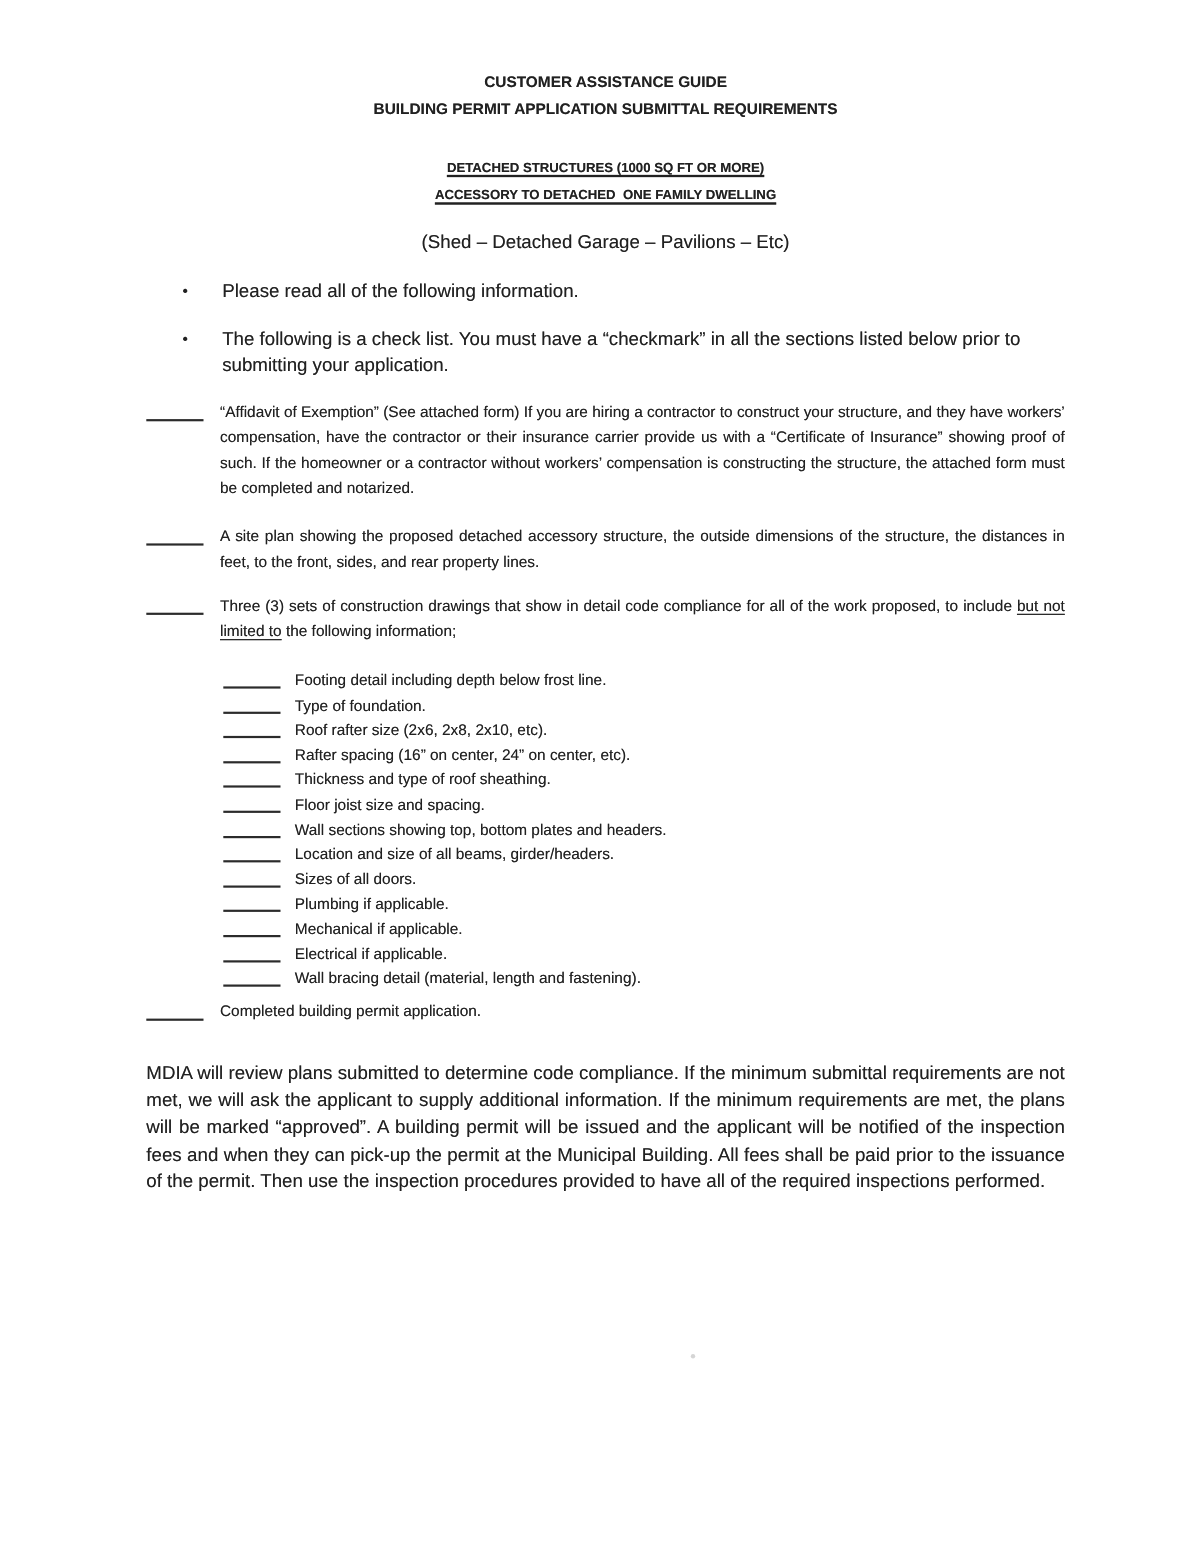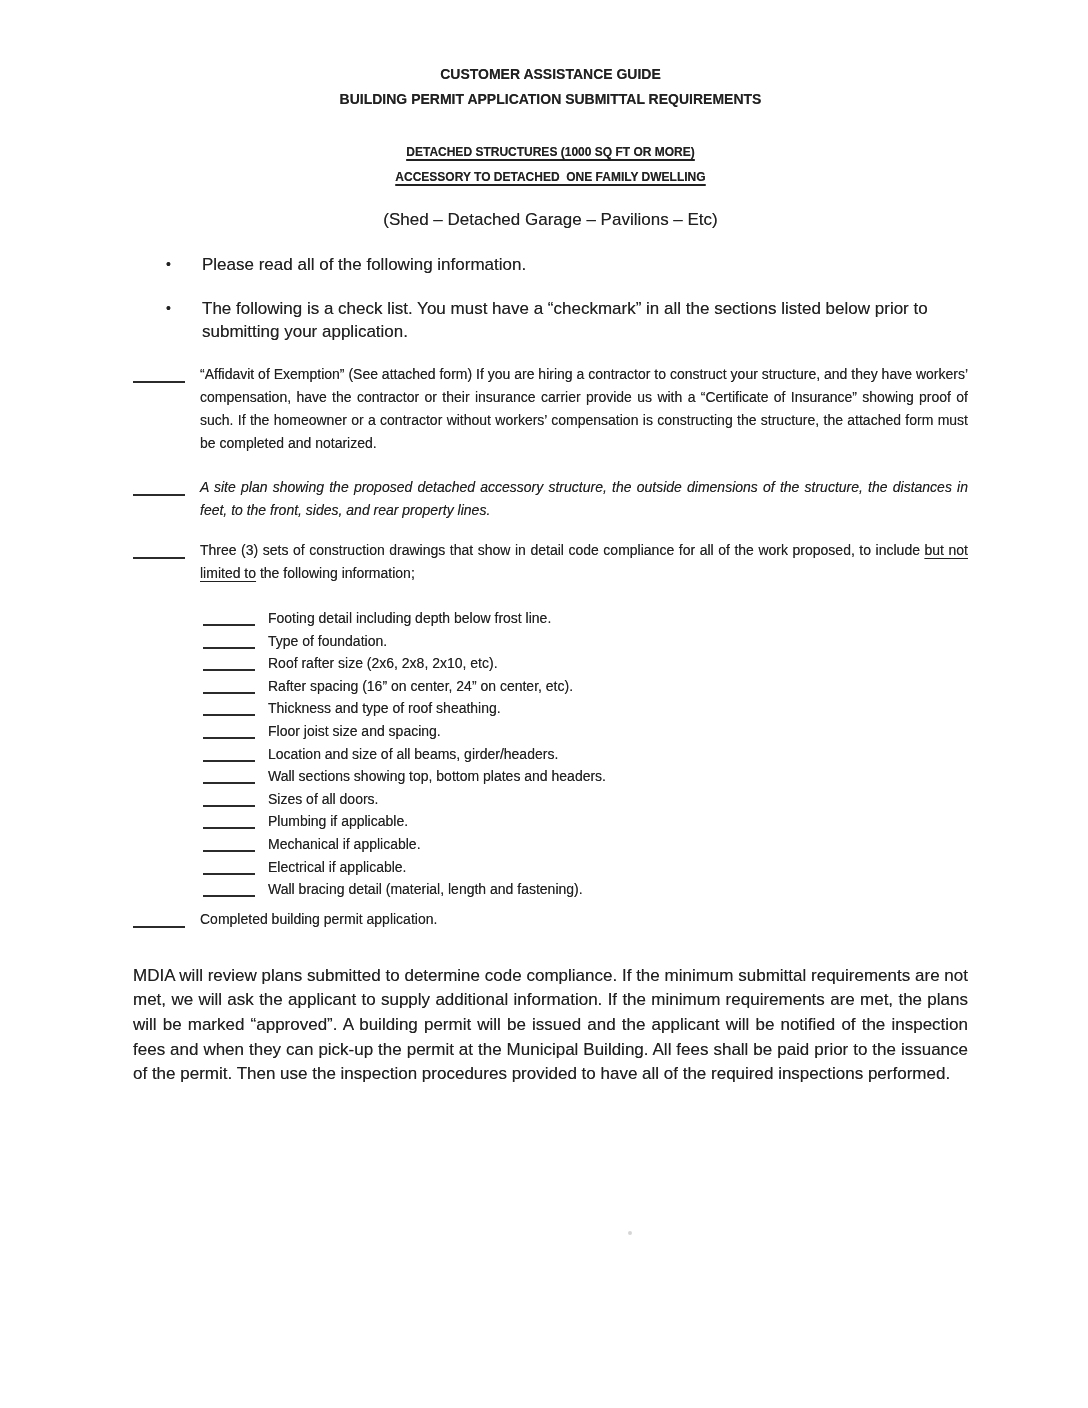"A site plan showing the" .mt-item2 { font-style: italic -> none }
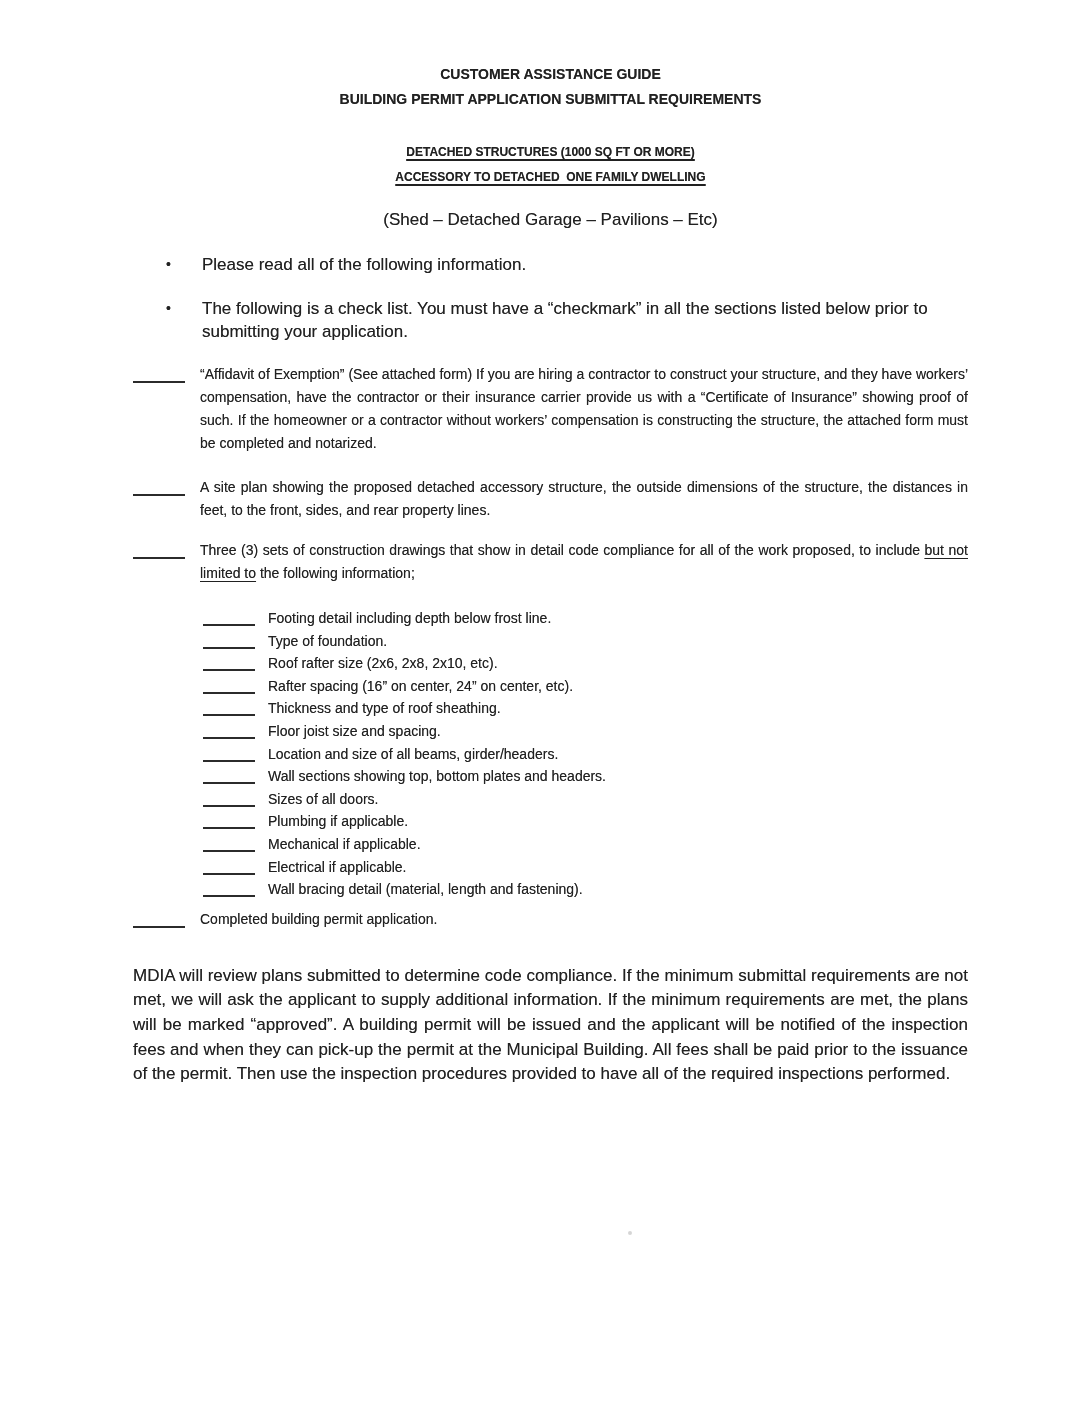"Location and size of all" div.sub-row { order: before "Wall sections showing top, bottom" -> after "Wall sections showing top, bottom" }
